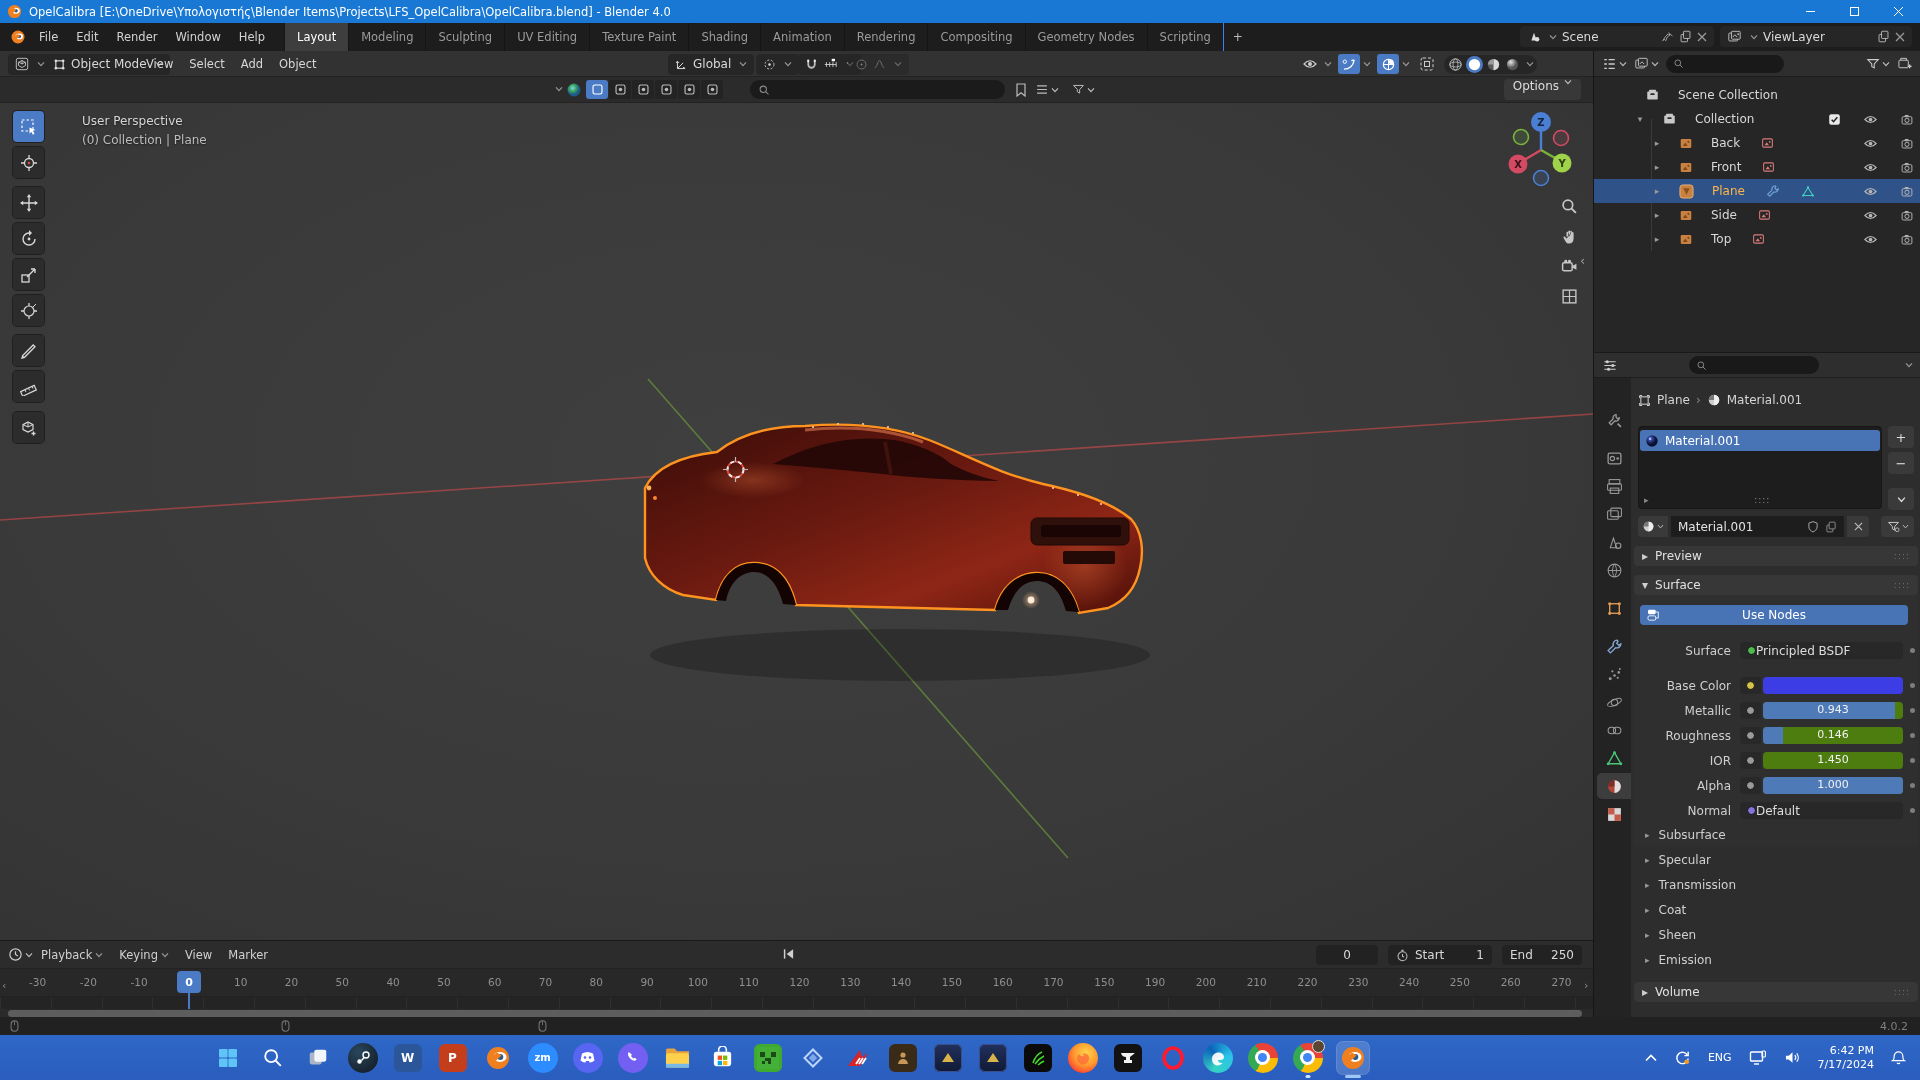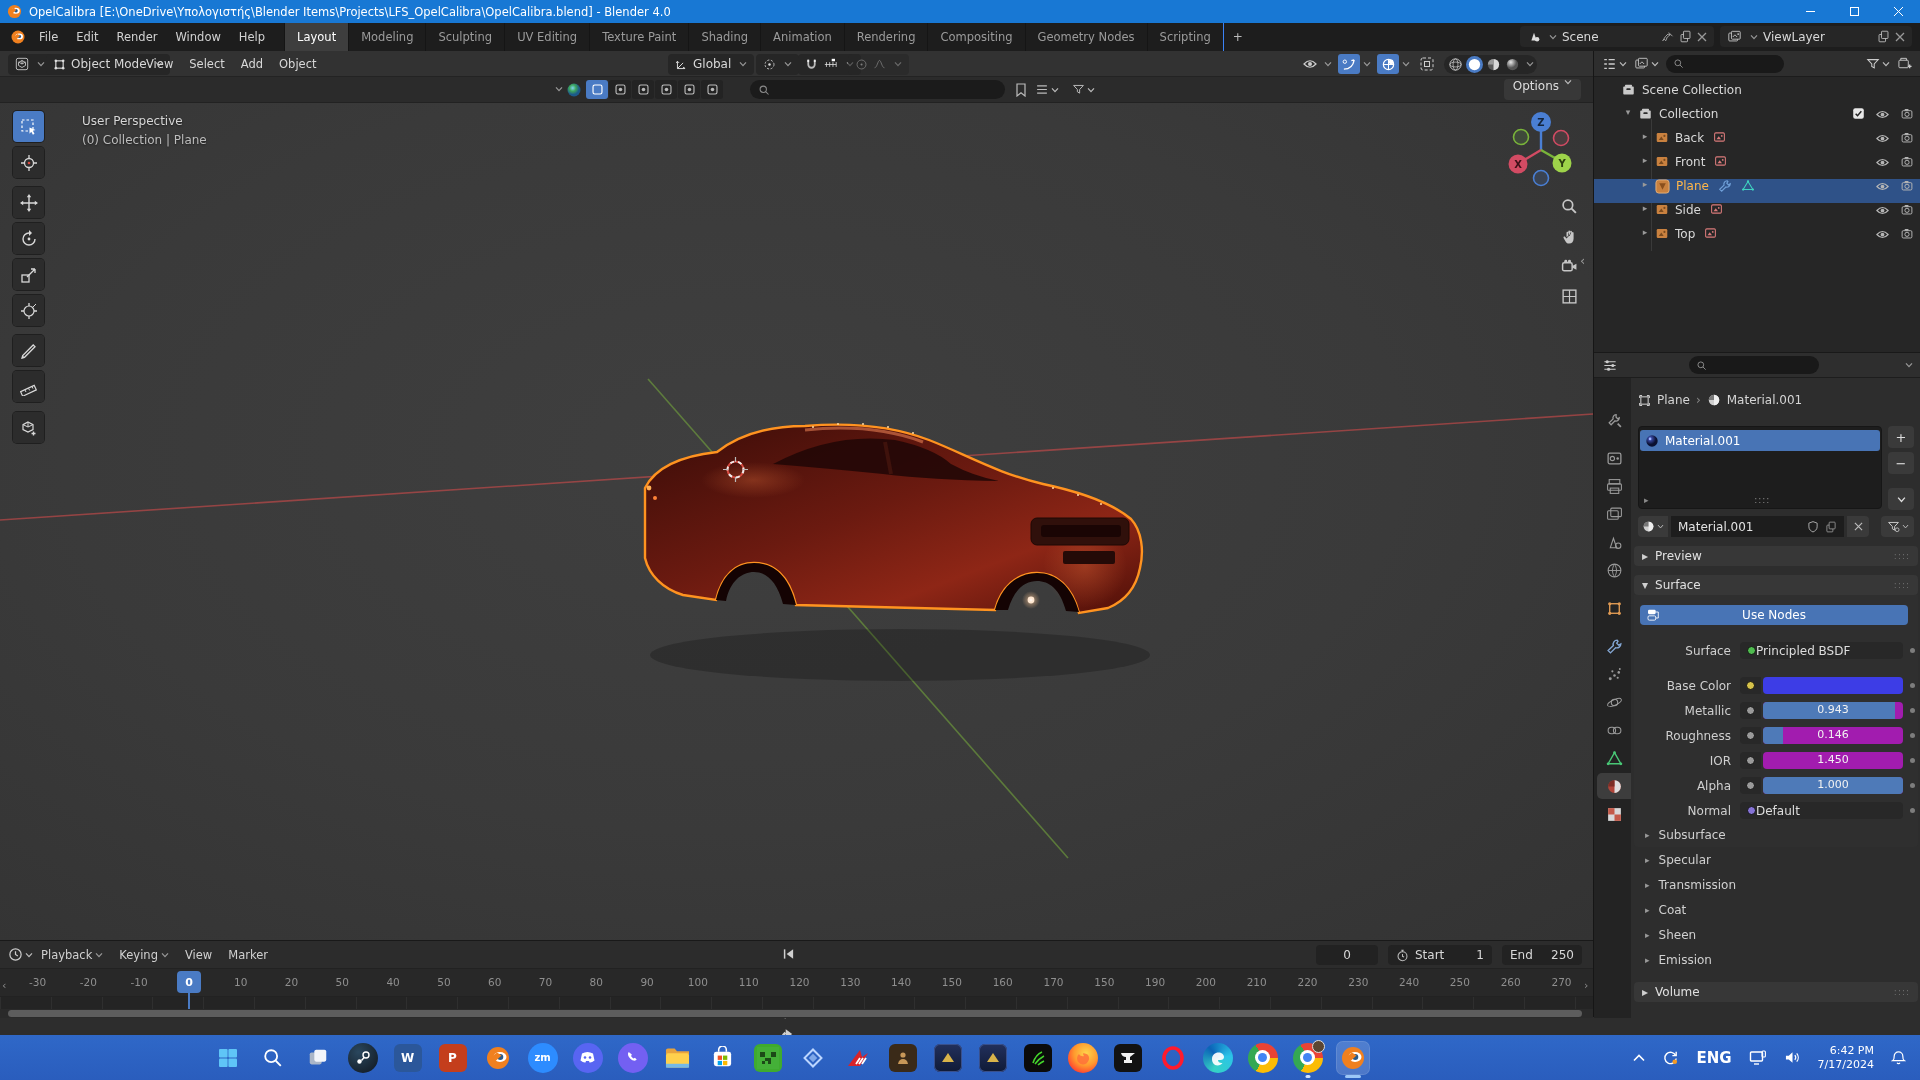"Scene Collection" .ol-row { align-items: flex-start -> center; gap: 4px -> 16px }
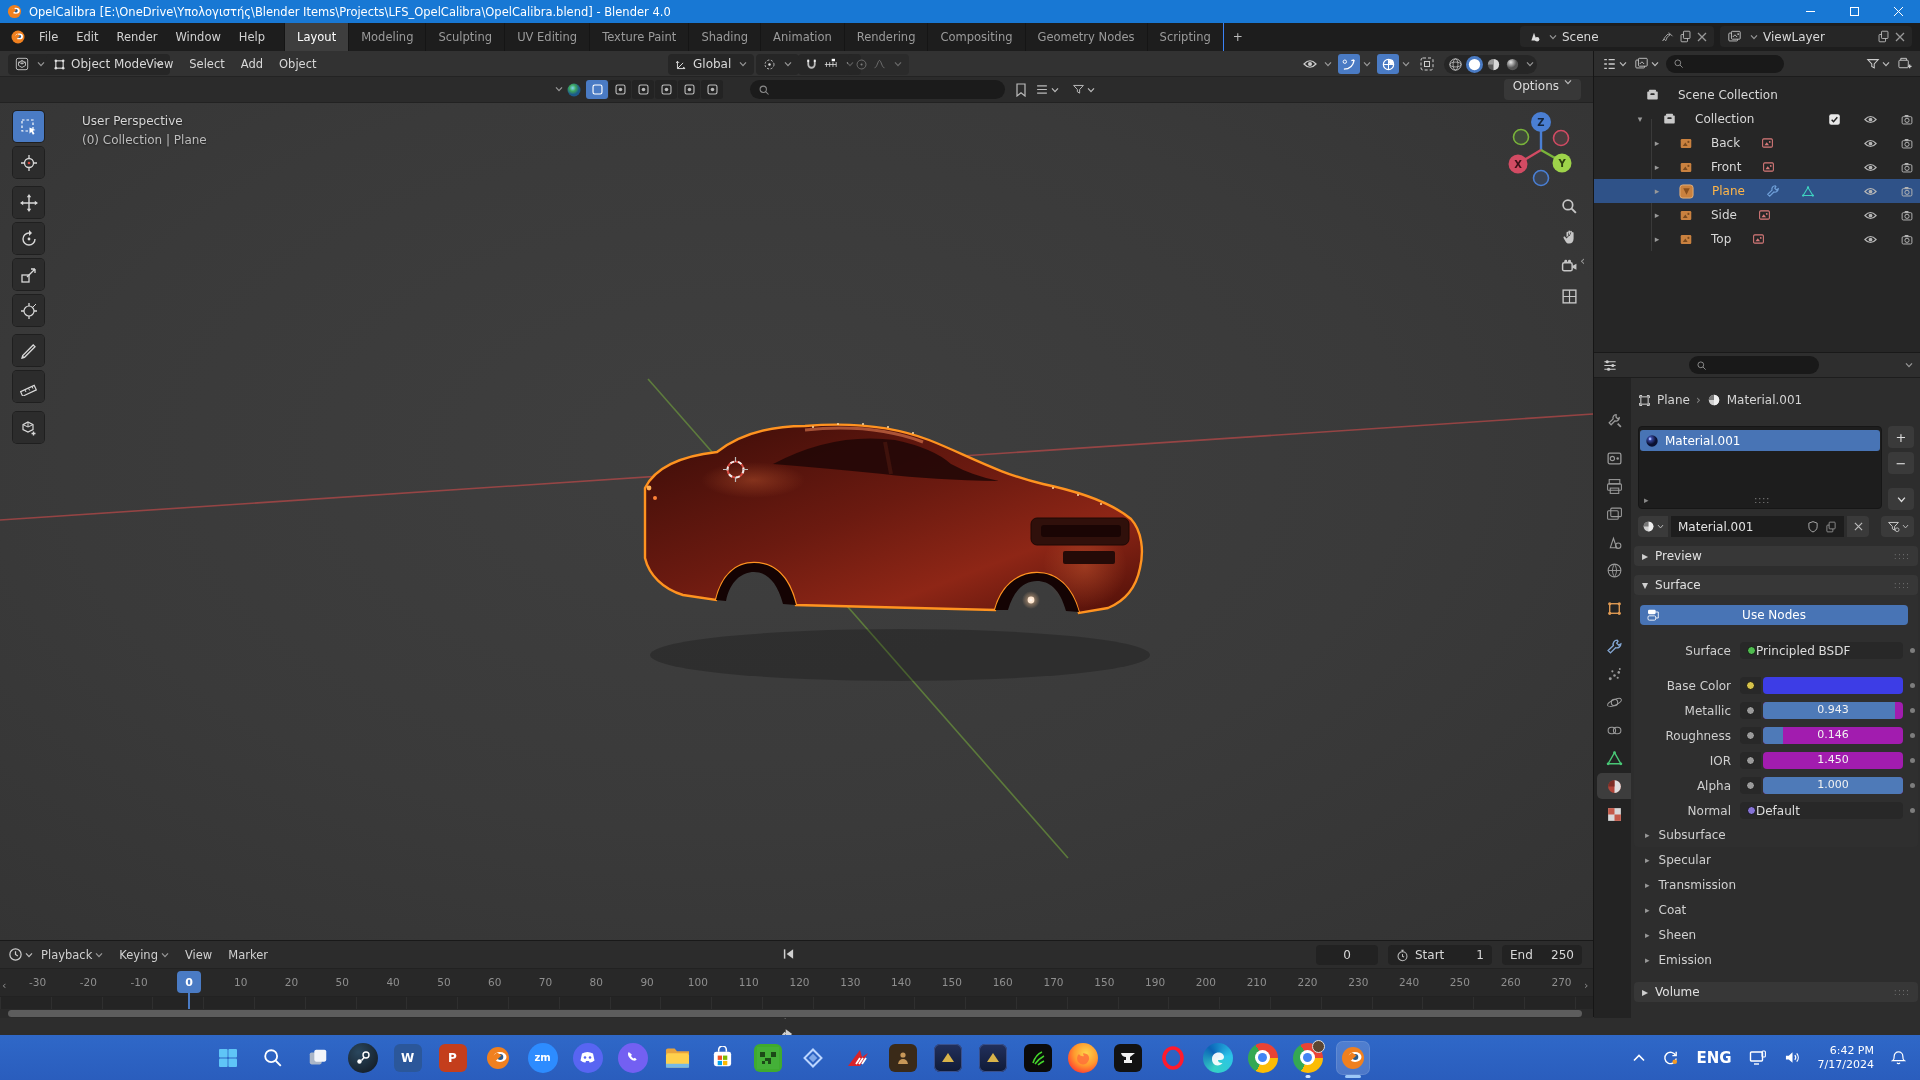"0.943" .pslider { background: #a21caf -> #4d7c0f }
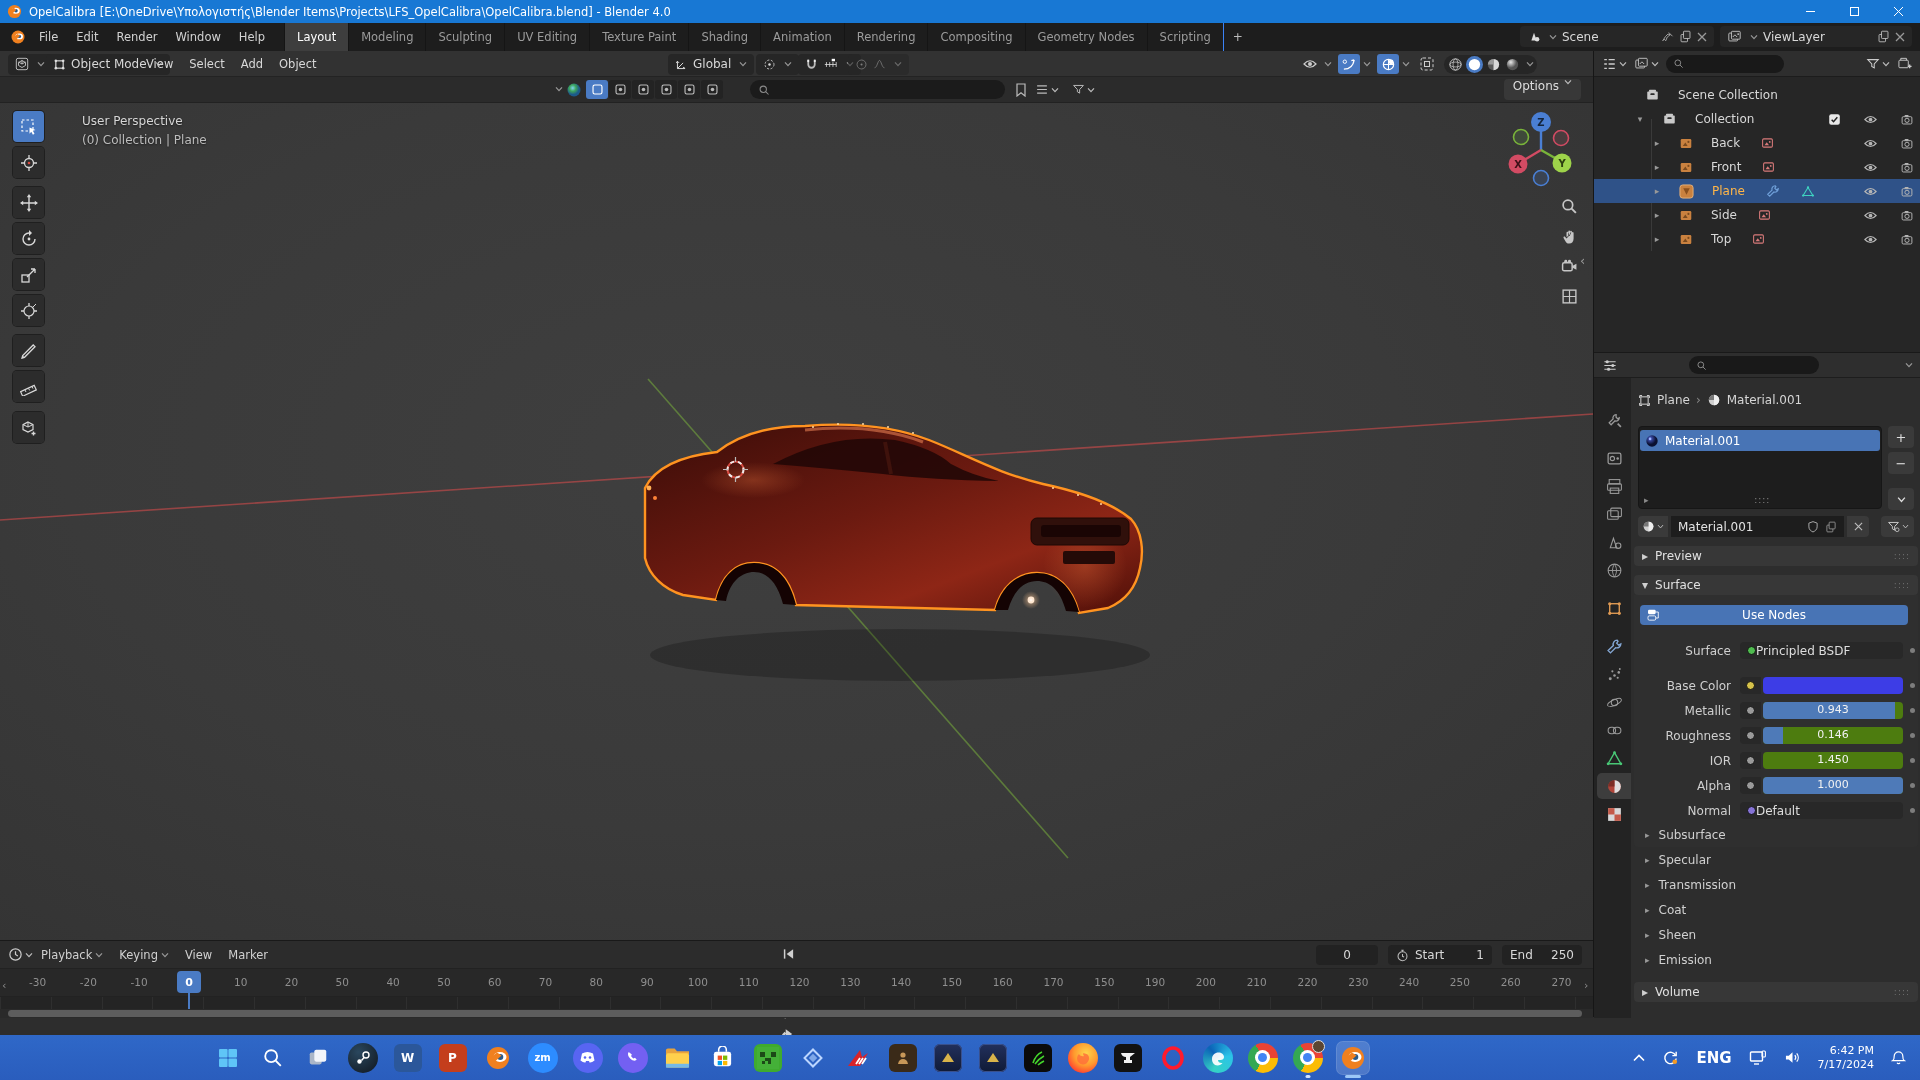"4.0.2" div.abs { html: none -> <div> <span> <svg> <rect></rect> <path></path> </svg> </span> <span> <svg> <rect></rect> <path></path> </svg> </span> <span> <svg> <rect></rect> <path></path> </svg> </span> <span>4.0.2</span> </div> }
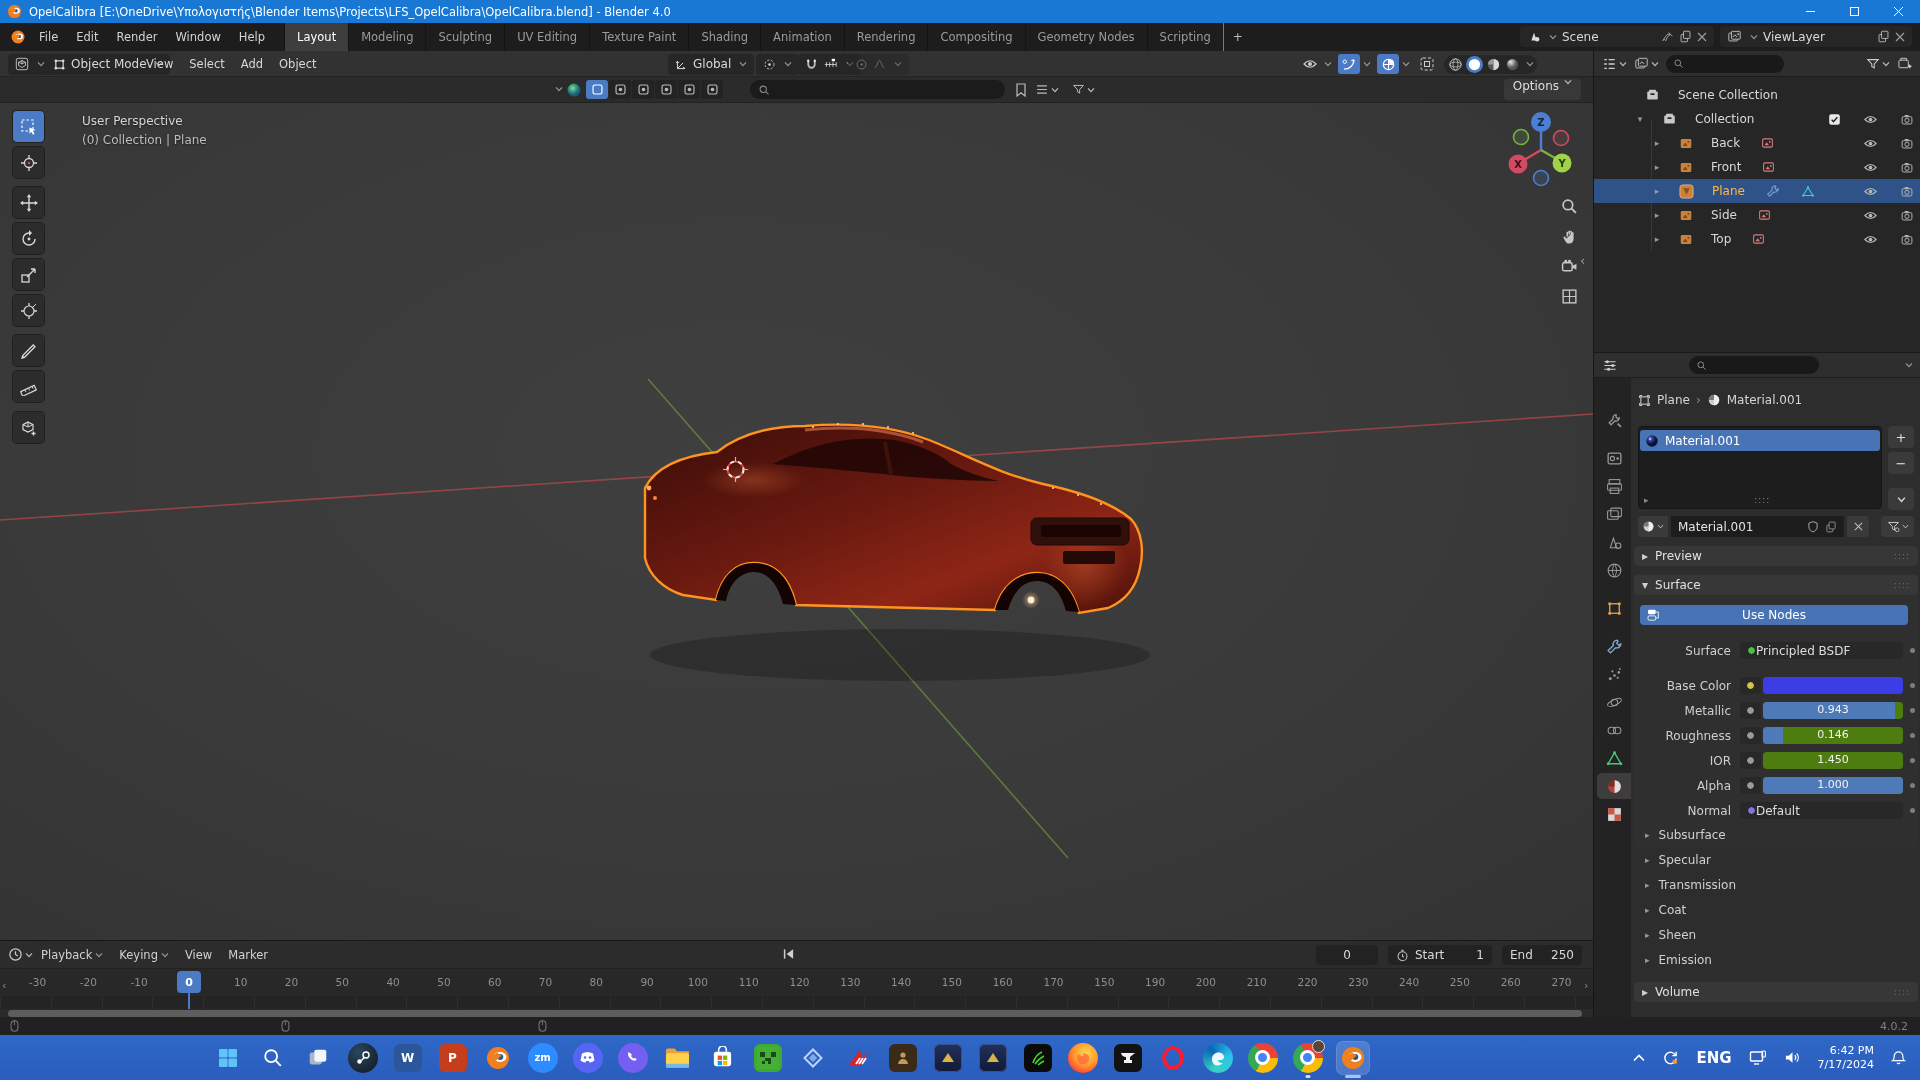"ENG" .tray-lang { font-size: 15px -> 11px; font-weight: bold -> normal }
